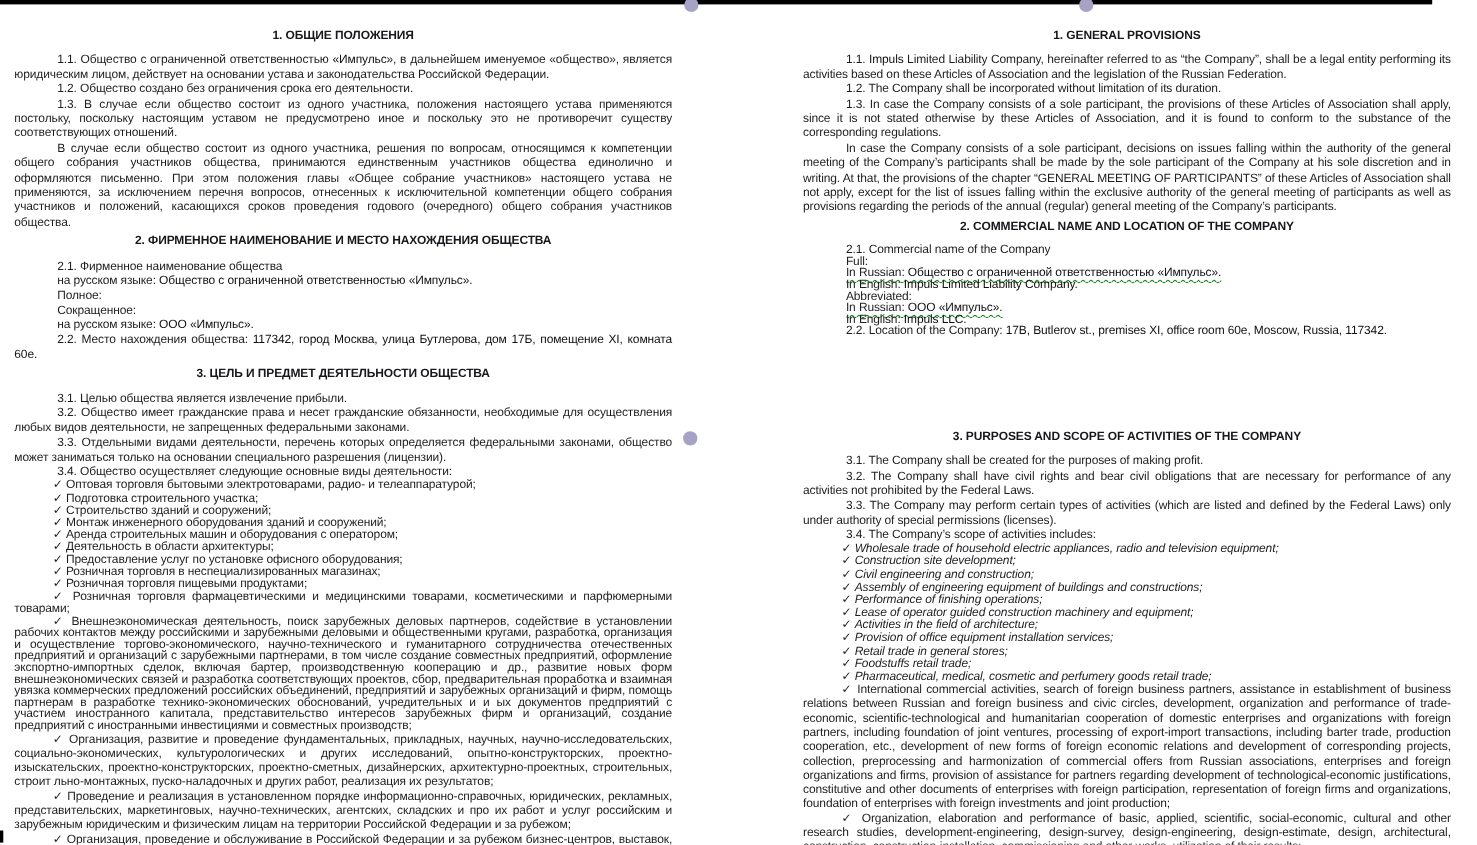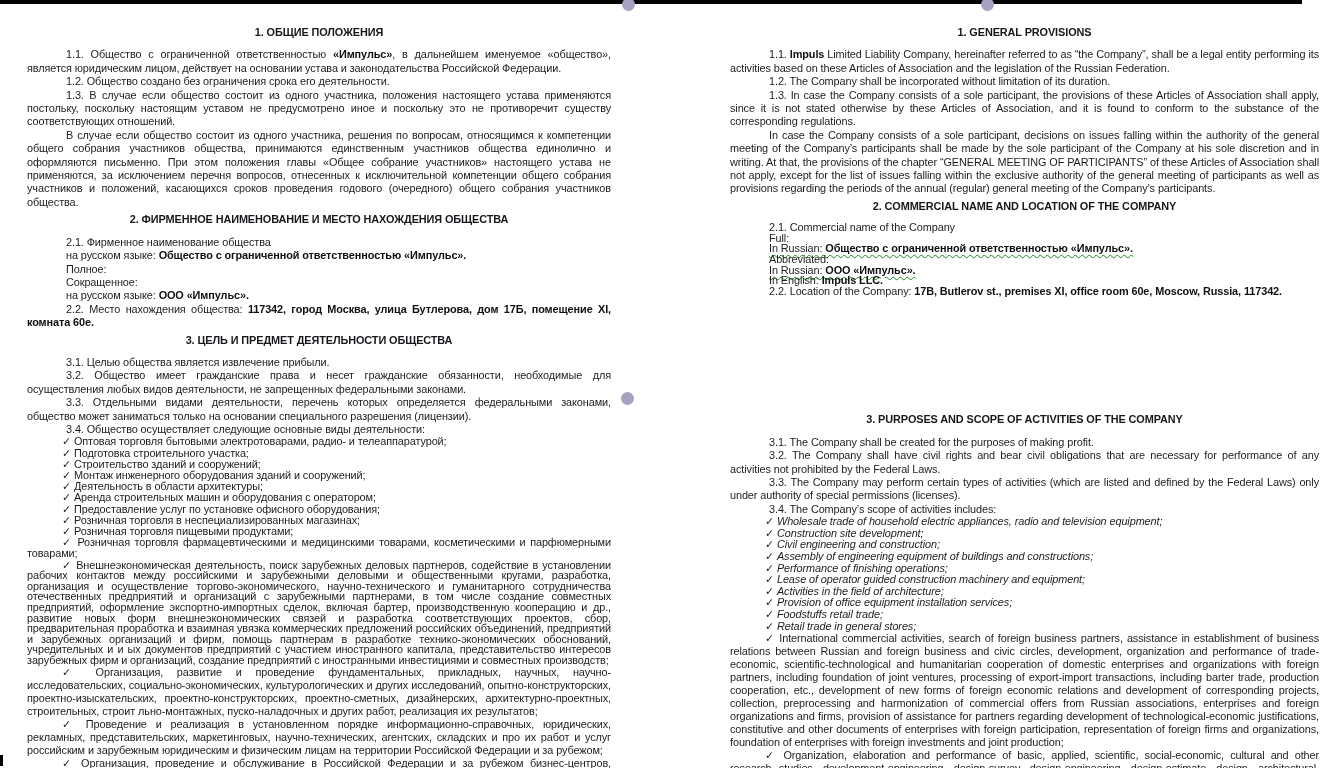"1. ОБЩИЕ ПОЛОЖЕНИЯ" .page-left { padding: 22px 60px 0 27px -> 22px 60px 0 13px }
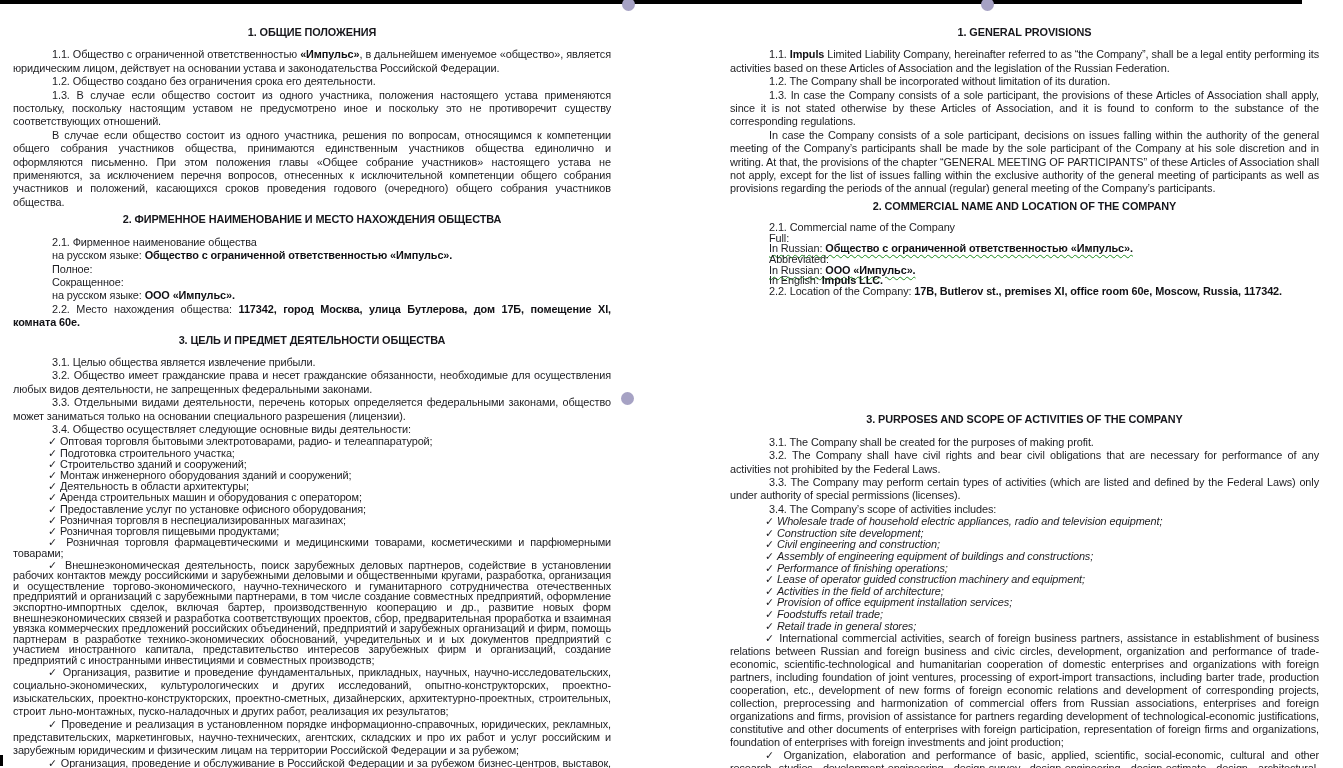"«Импульс»" .b { font-weight: 700 -> 400 }
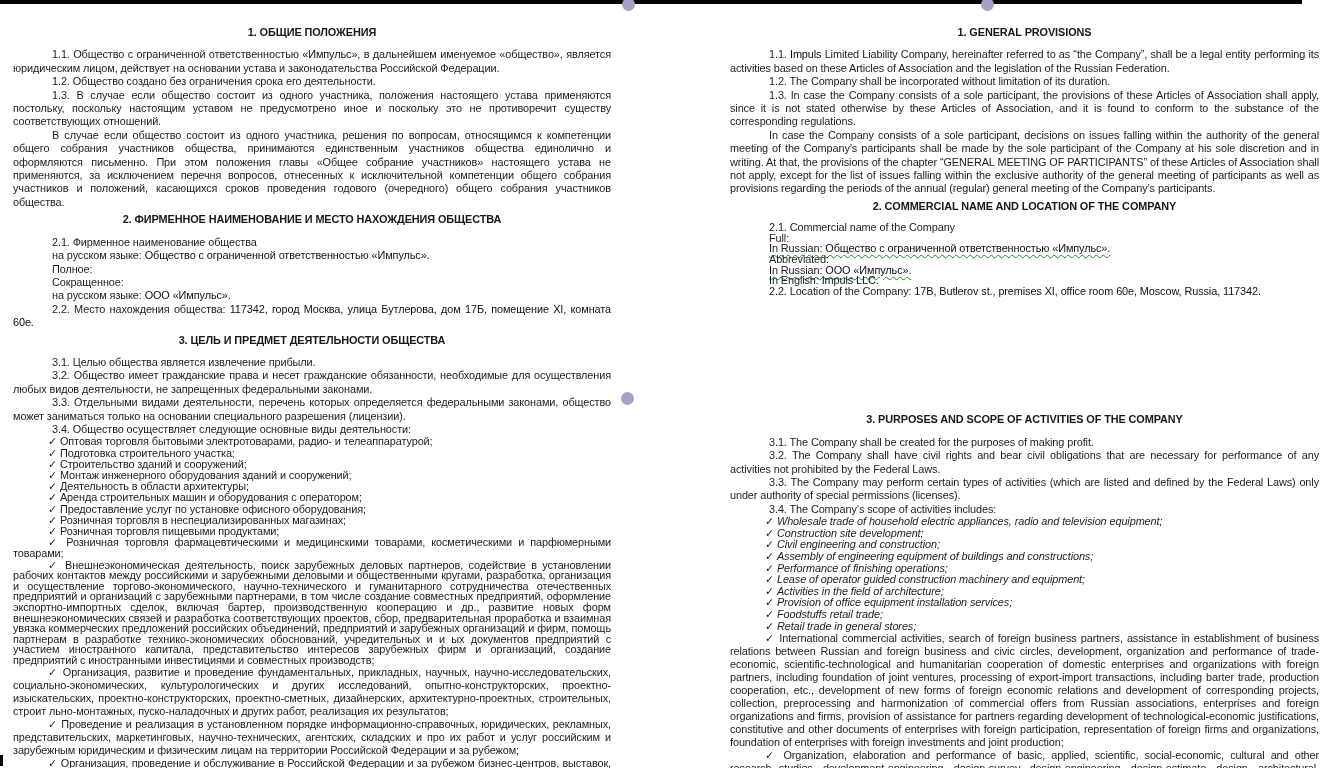"In English: Impuls Limited Liability" div.p { html: none -> <div><span>In English: </span><span>Impuls Limited Liability Company.</span></div> }
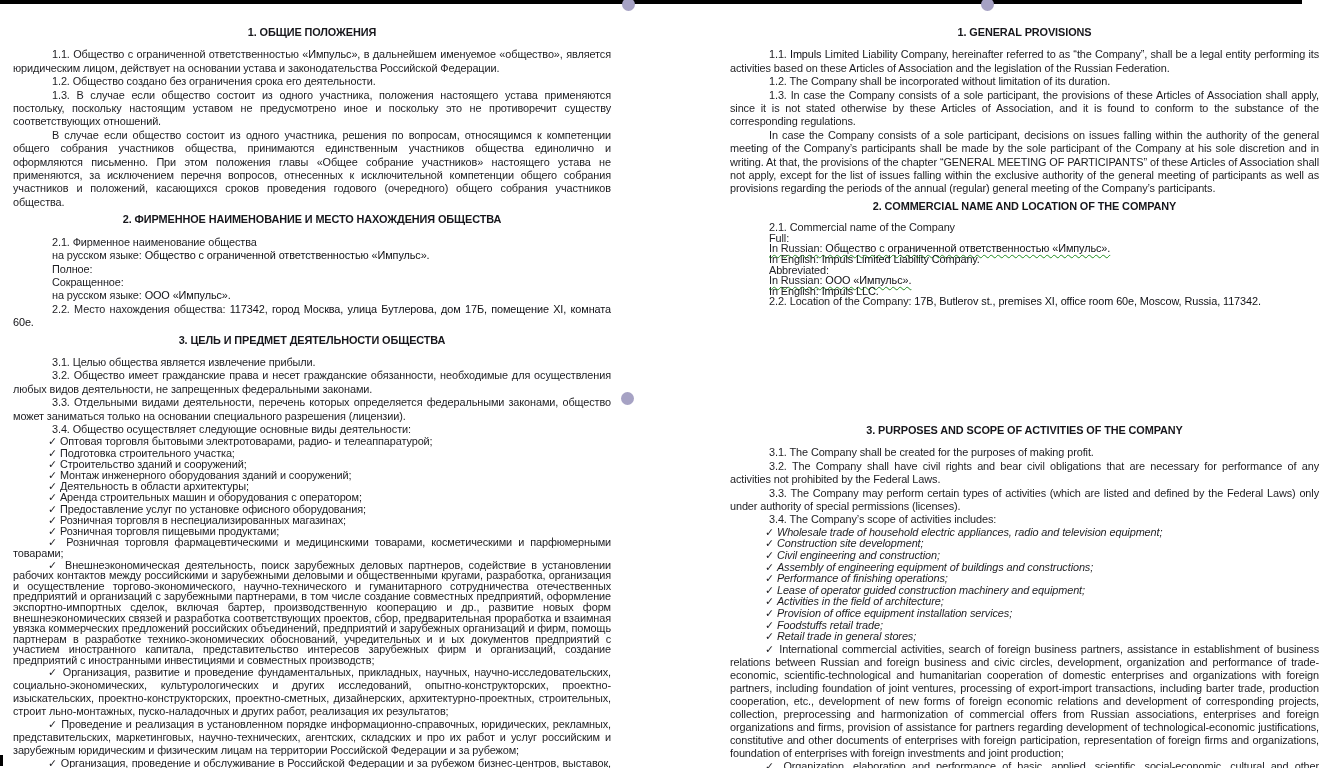"3. PURPOSES AND SCOPE OF" .mt-lg { margin-top: 117px -> 84px }
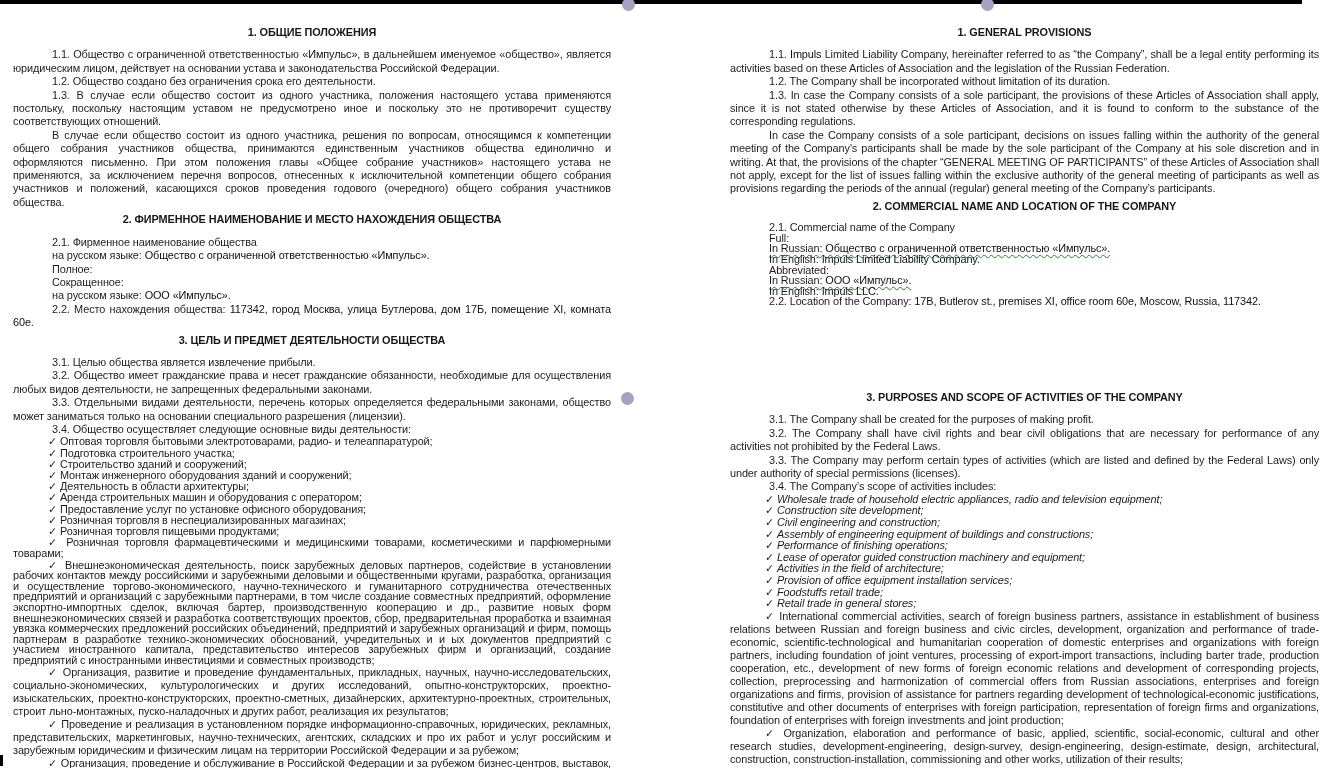"✓ Деятельность в области архитектуры;" div.check { order: before "✓ Аренда строительных машин и" -> after "✓ Аренда строительных машин и" }
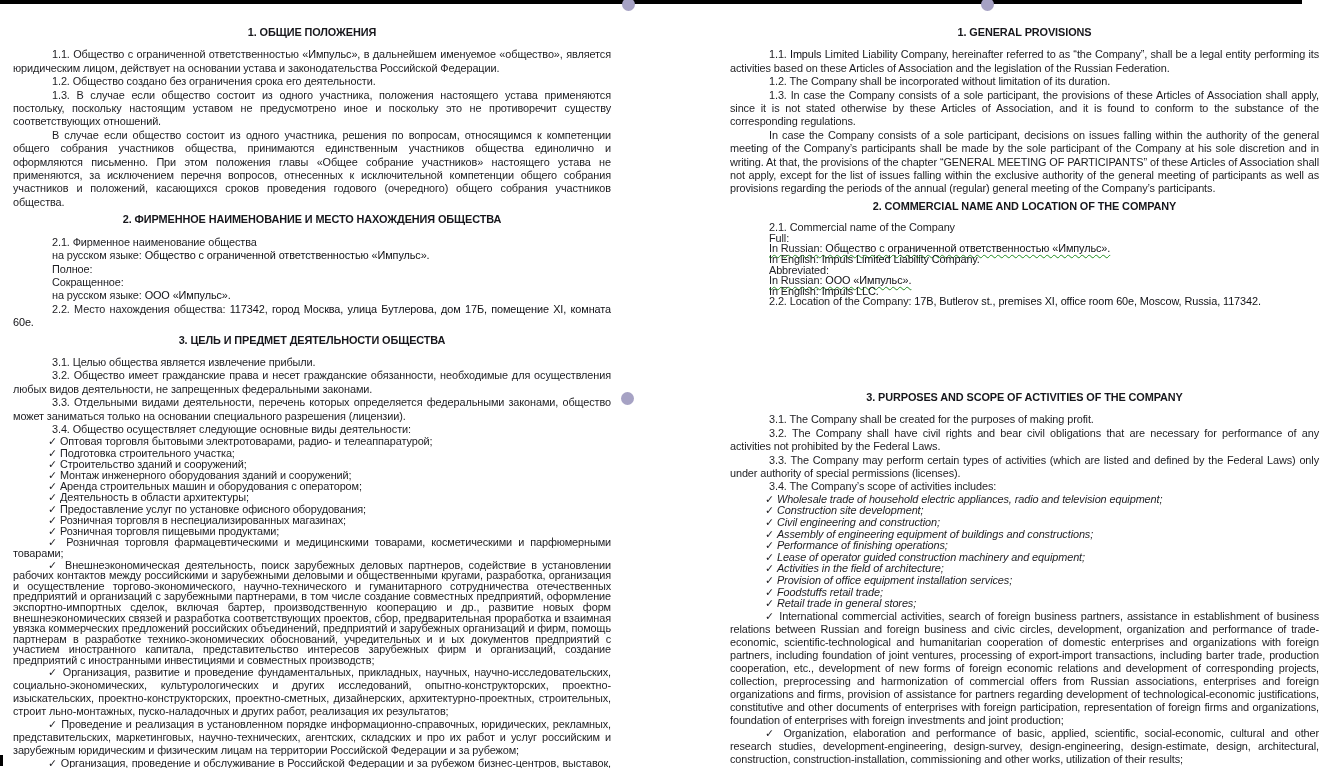"✓ Foodstuffs retail trade;" div.check { order: before "✓ Retail trade in general" -> after "✓ Retail trade in general" }
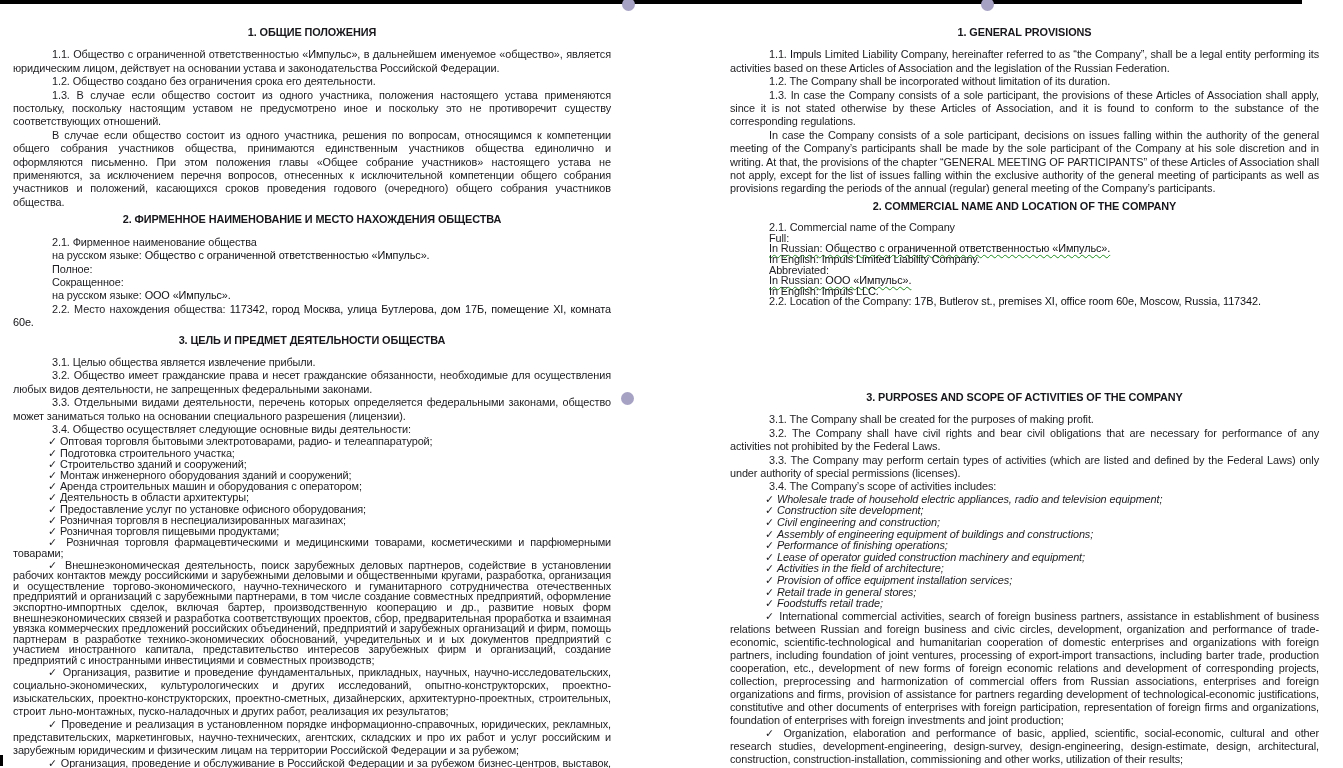"✓ Pharmaceutical, medical, cosmetic and" div.check { html: none -> <div><span>✓&nbsp;</span><span>Pharmaceutical, medical, cosmetic and perfumery goods retail trade;</span></div> }
